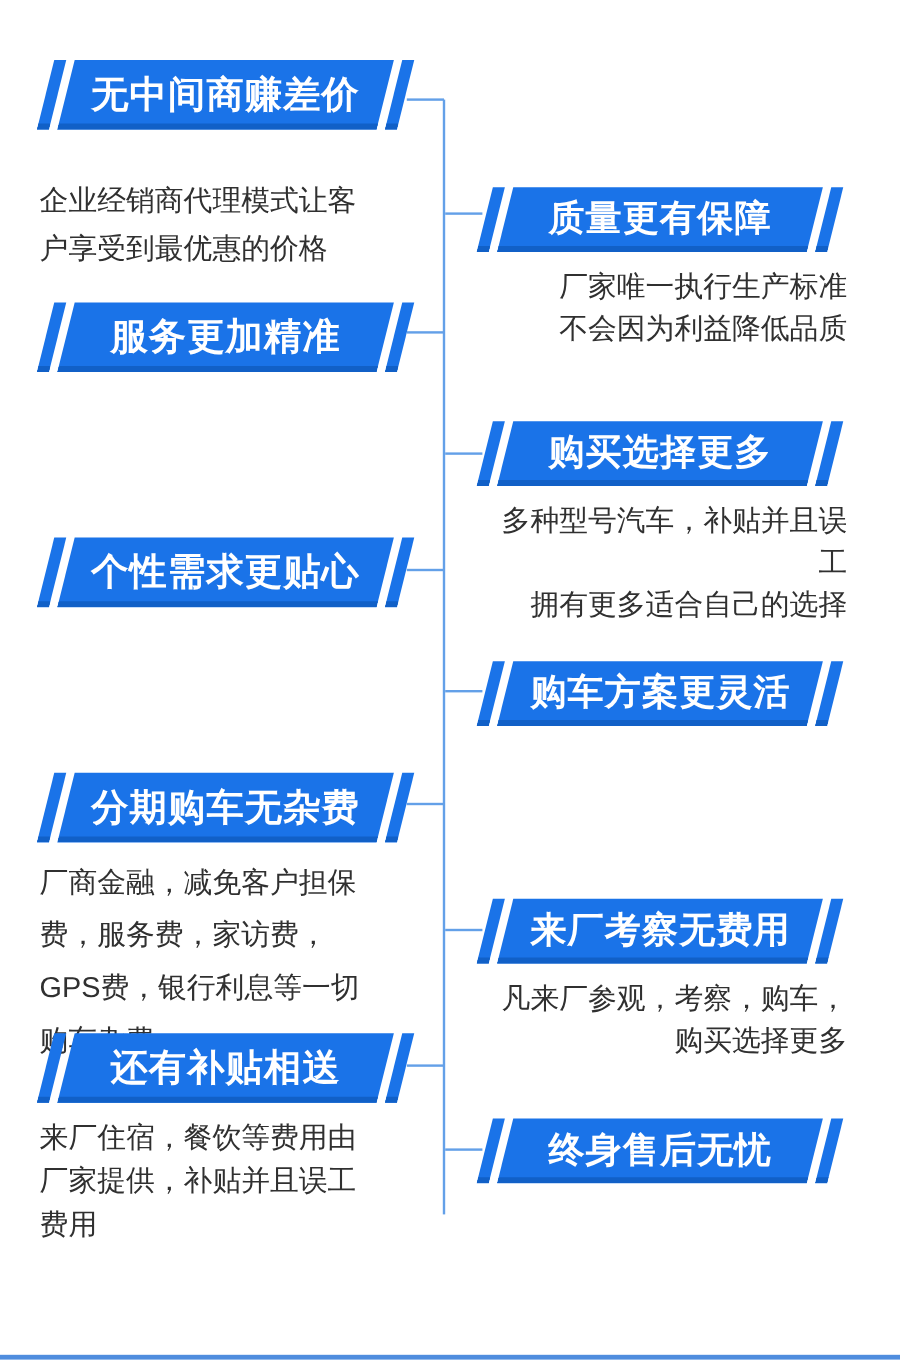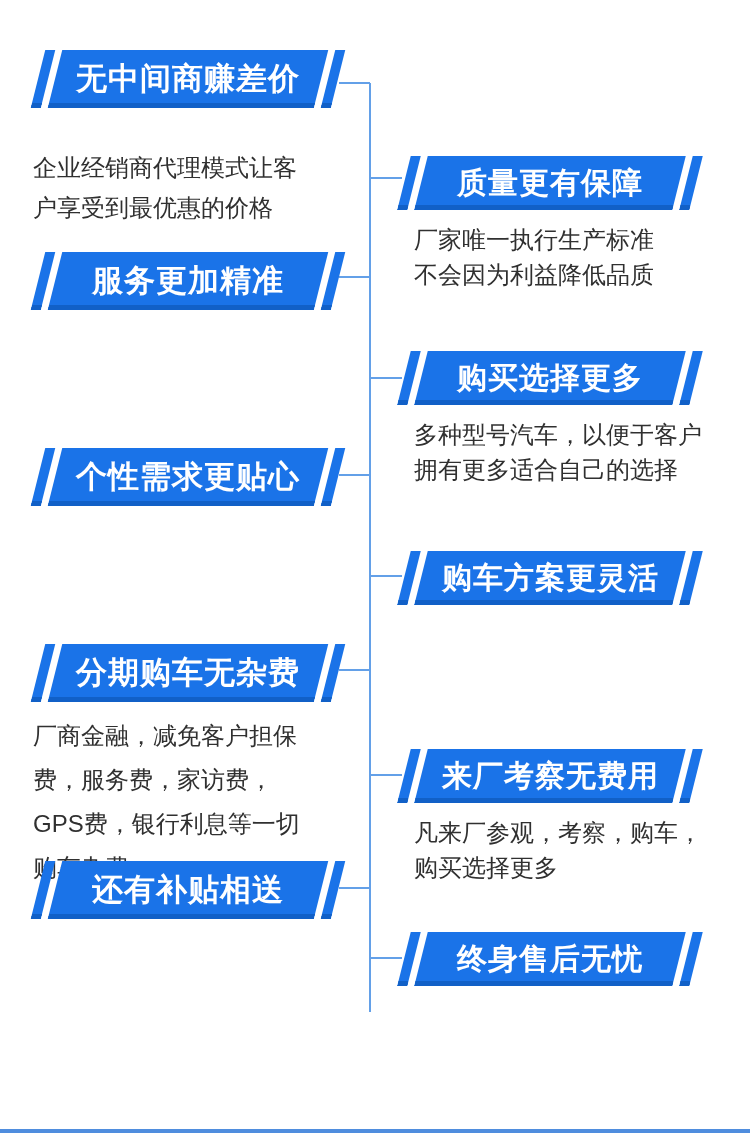"厂家唯一执行生产标准" .block.right .body-text { text-align: none -> right }
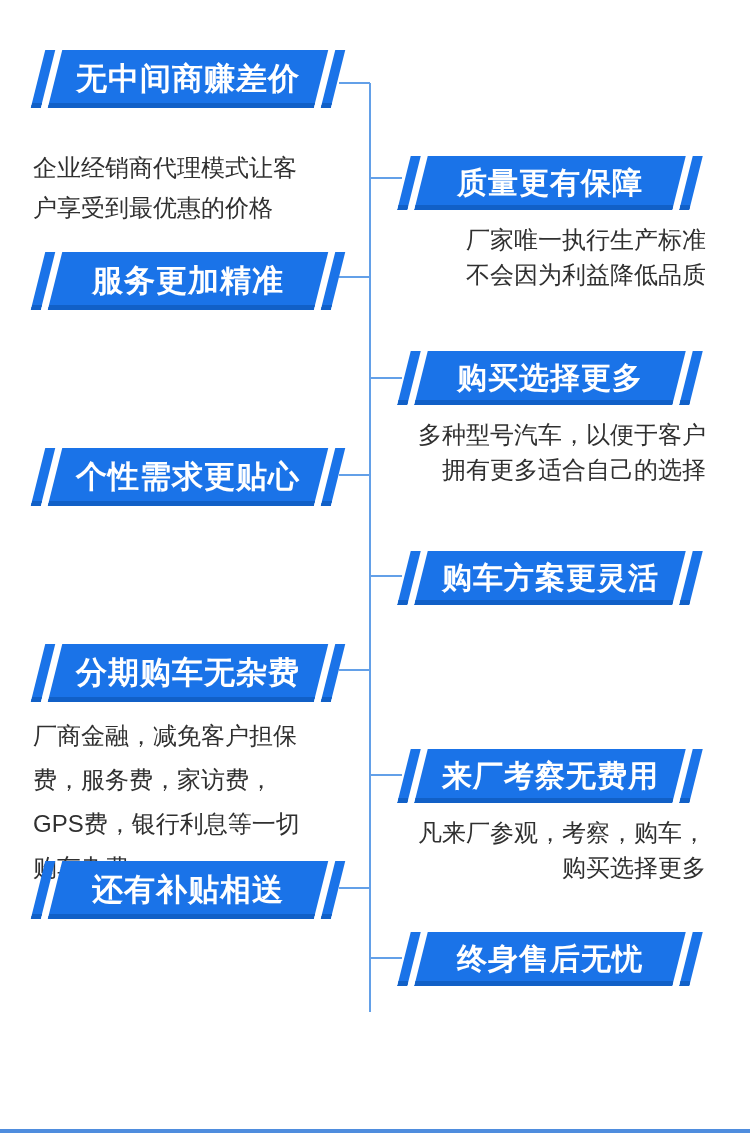"多种型号汽车，以便于客户" p.body-text { text: 以便于客户 -> 补贴并且误工 }
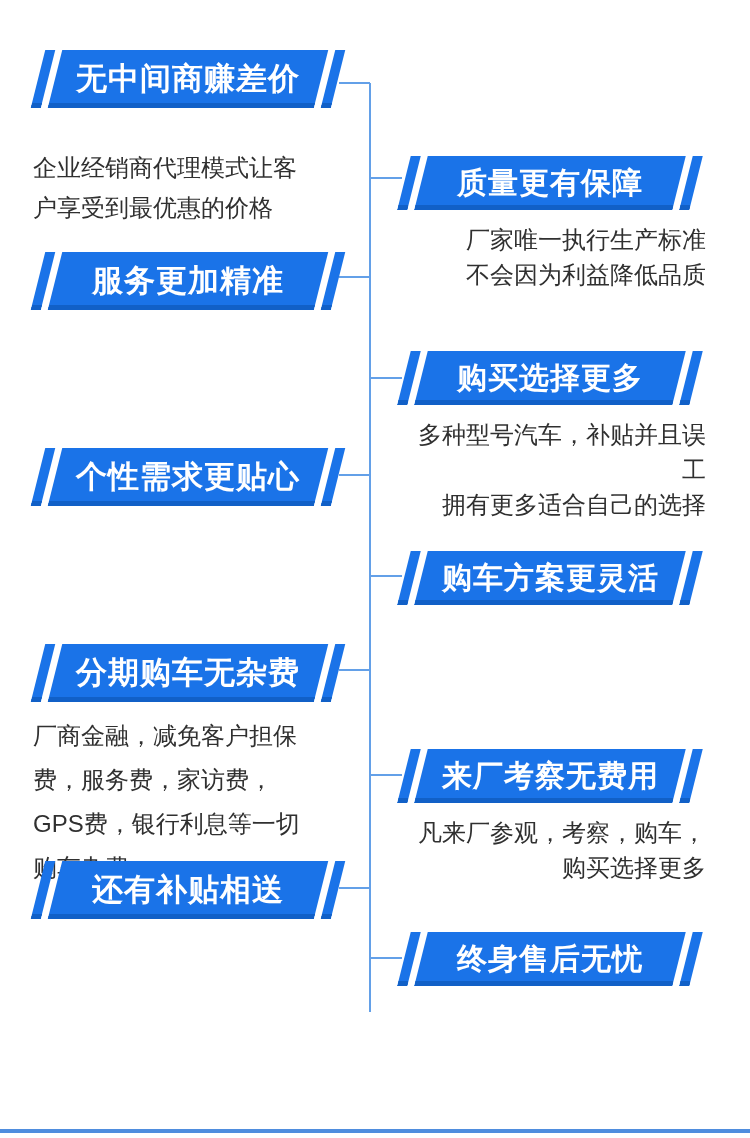"来厂住宿，餐饮等费用由" p.body-text { html: none -> <p>来厂住宿，餐饮等费用由 厂家提供，补贴并且误工 费用</p> }
